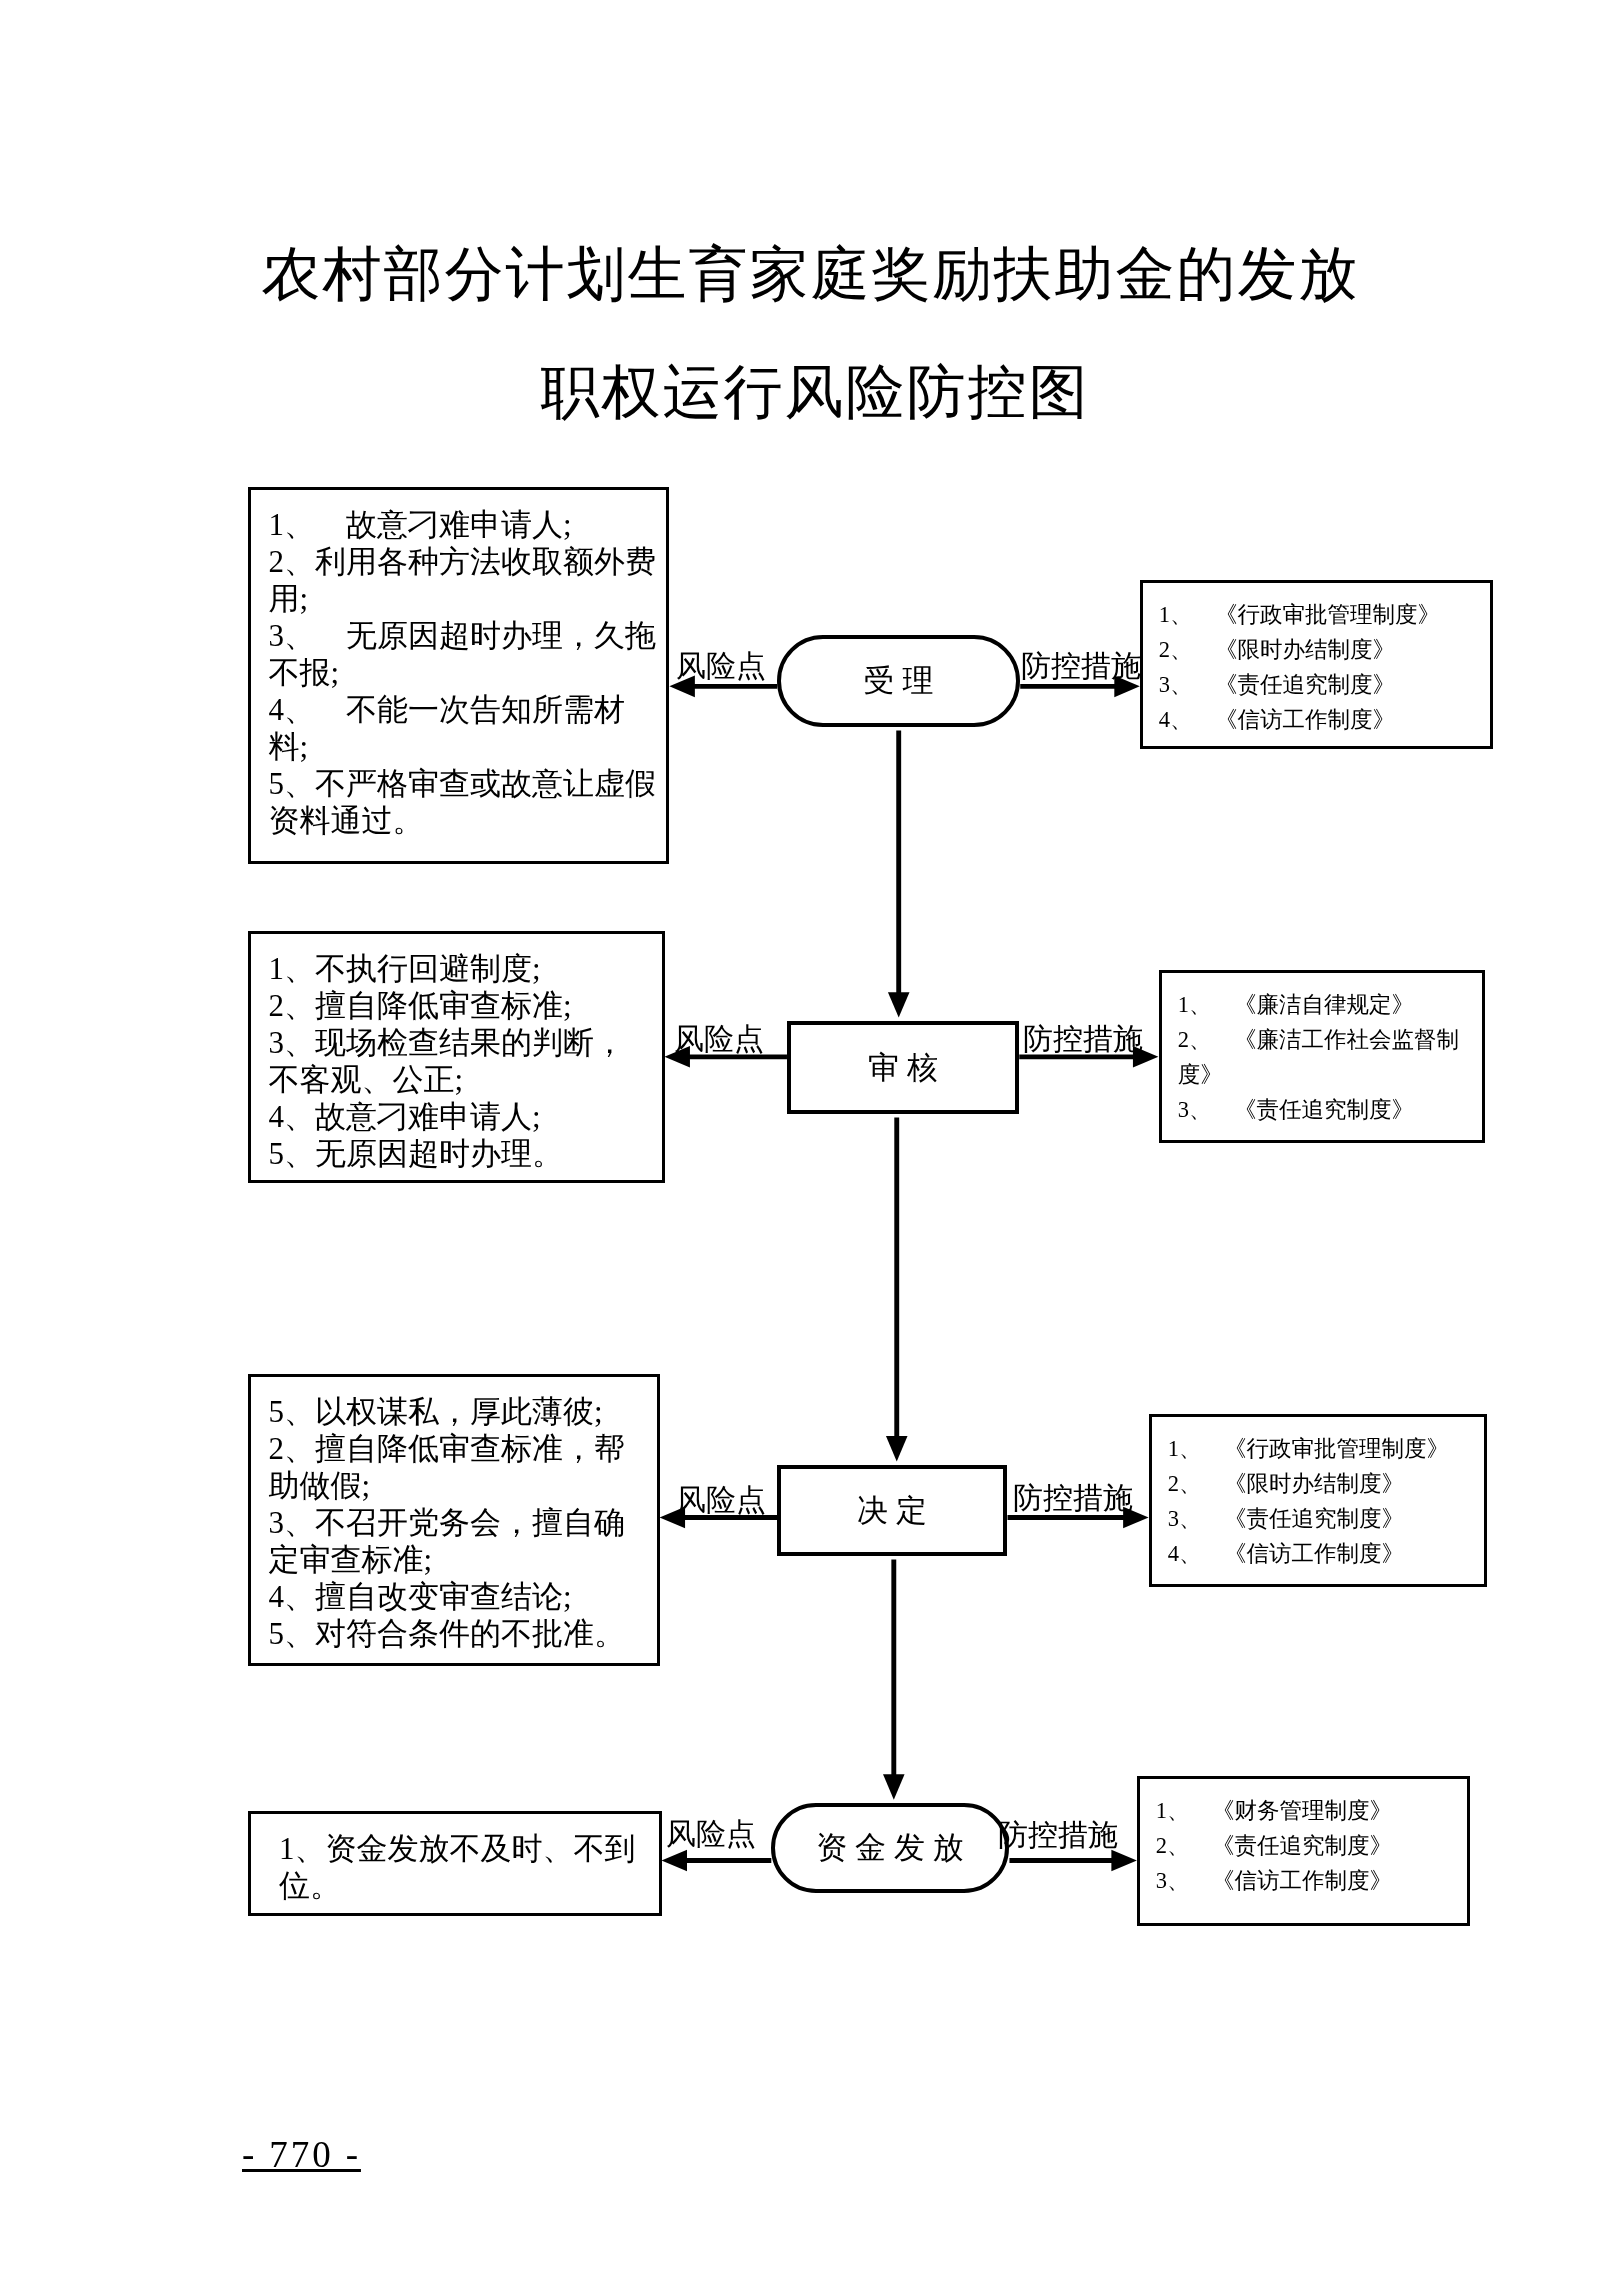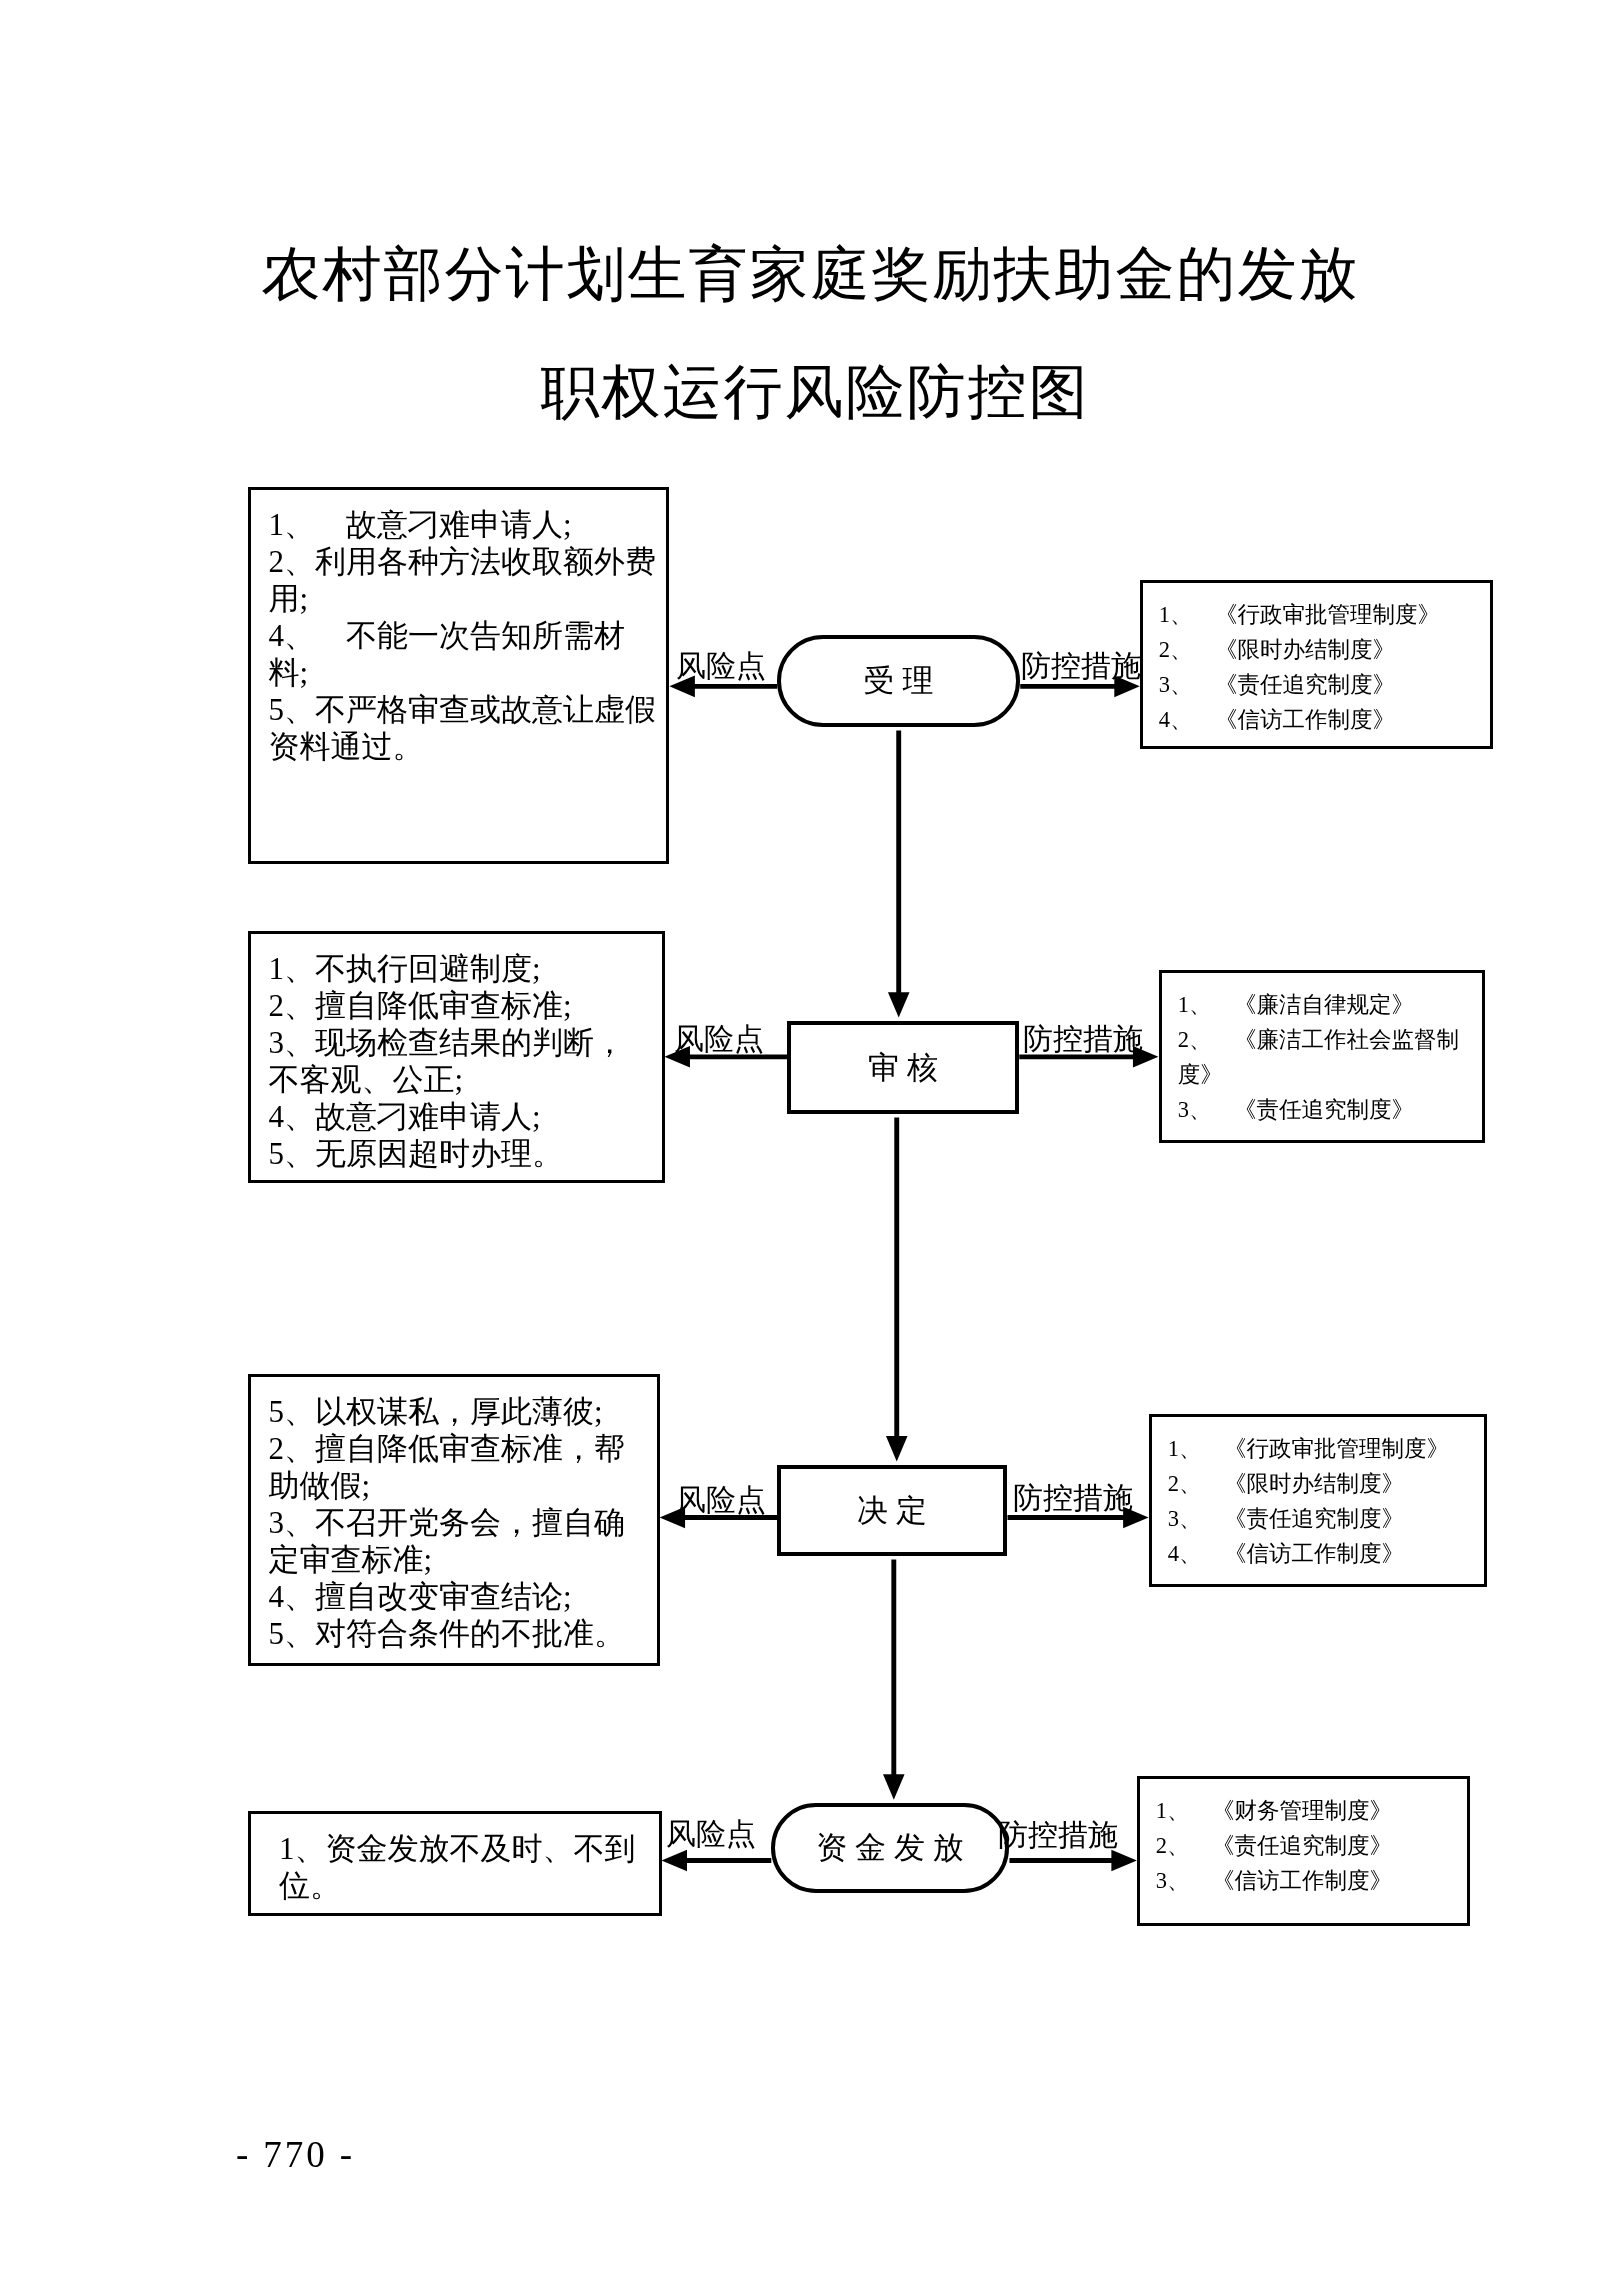"3、 无原因超时办理，久拖不报;" div.item { html: none -> <div>3、 无原因超时办理，久拖不报;</div> }
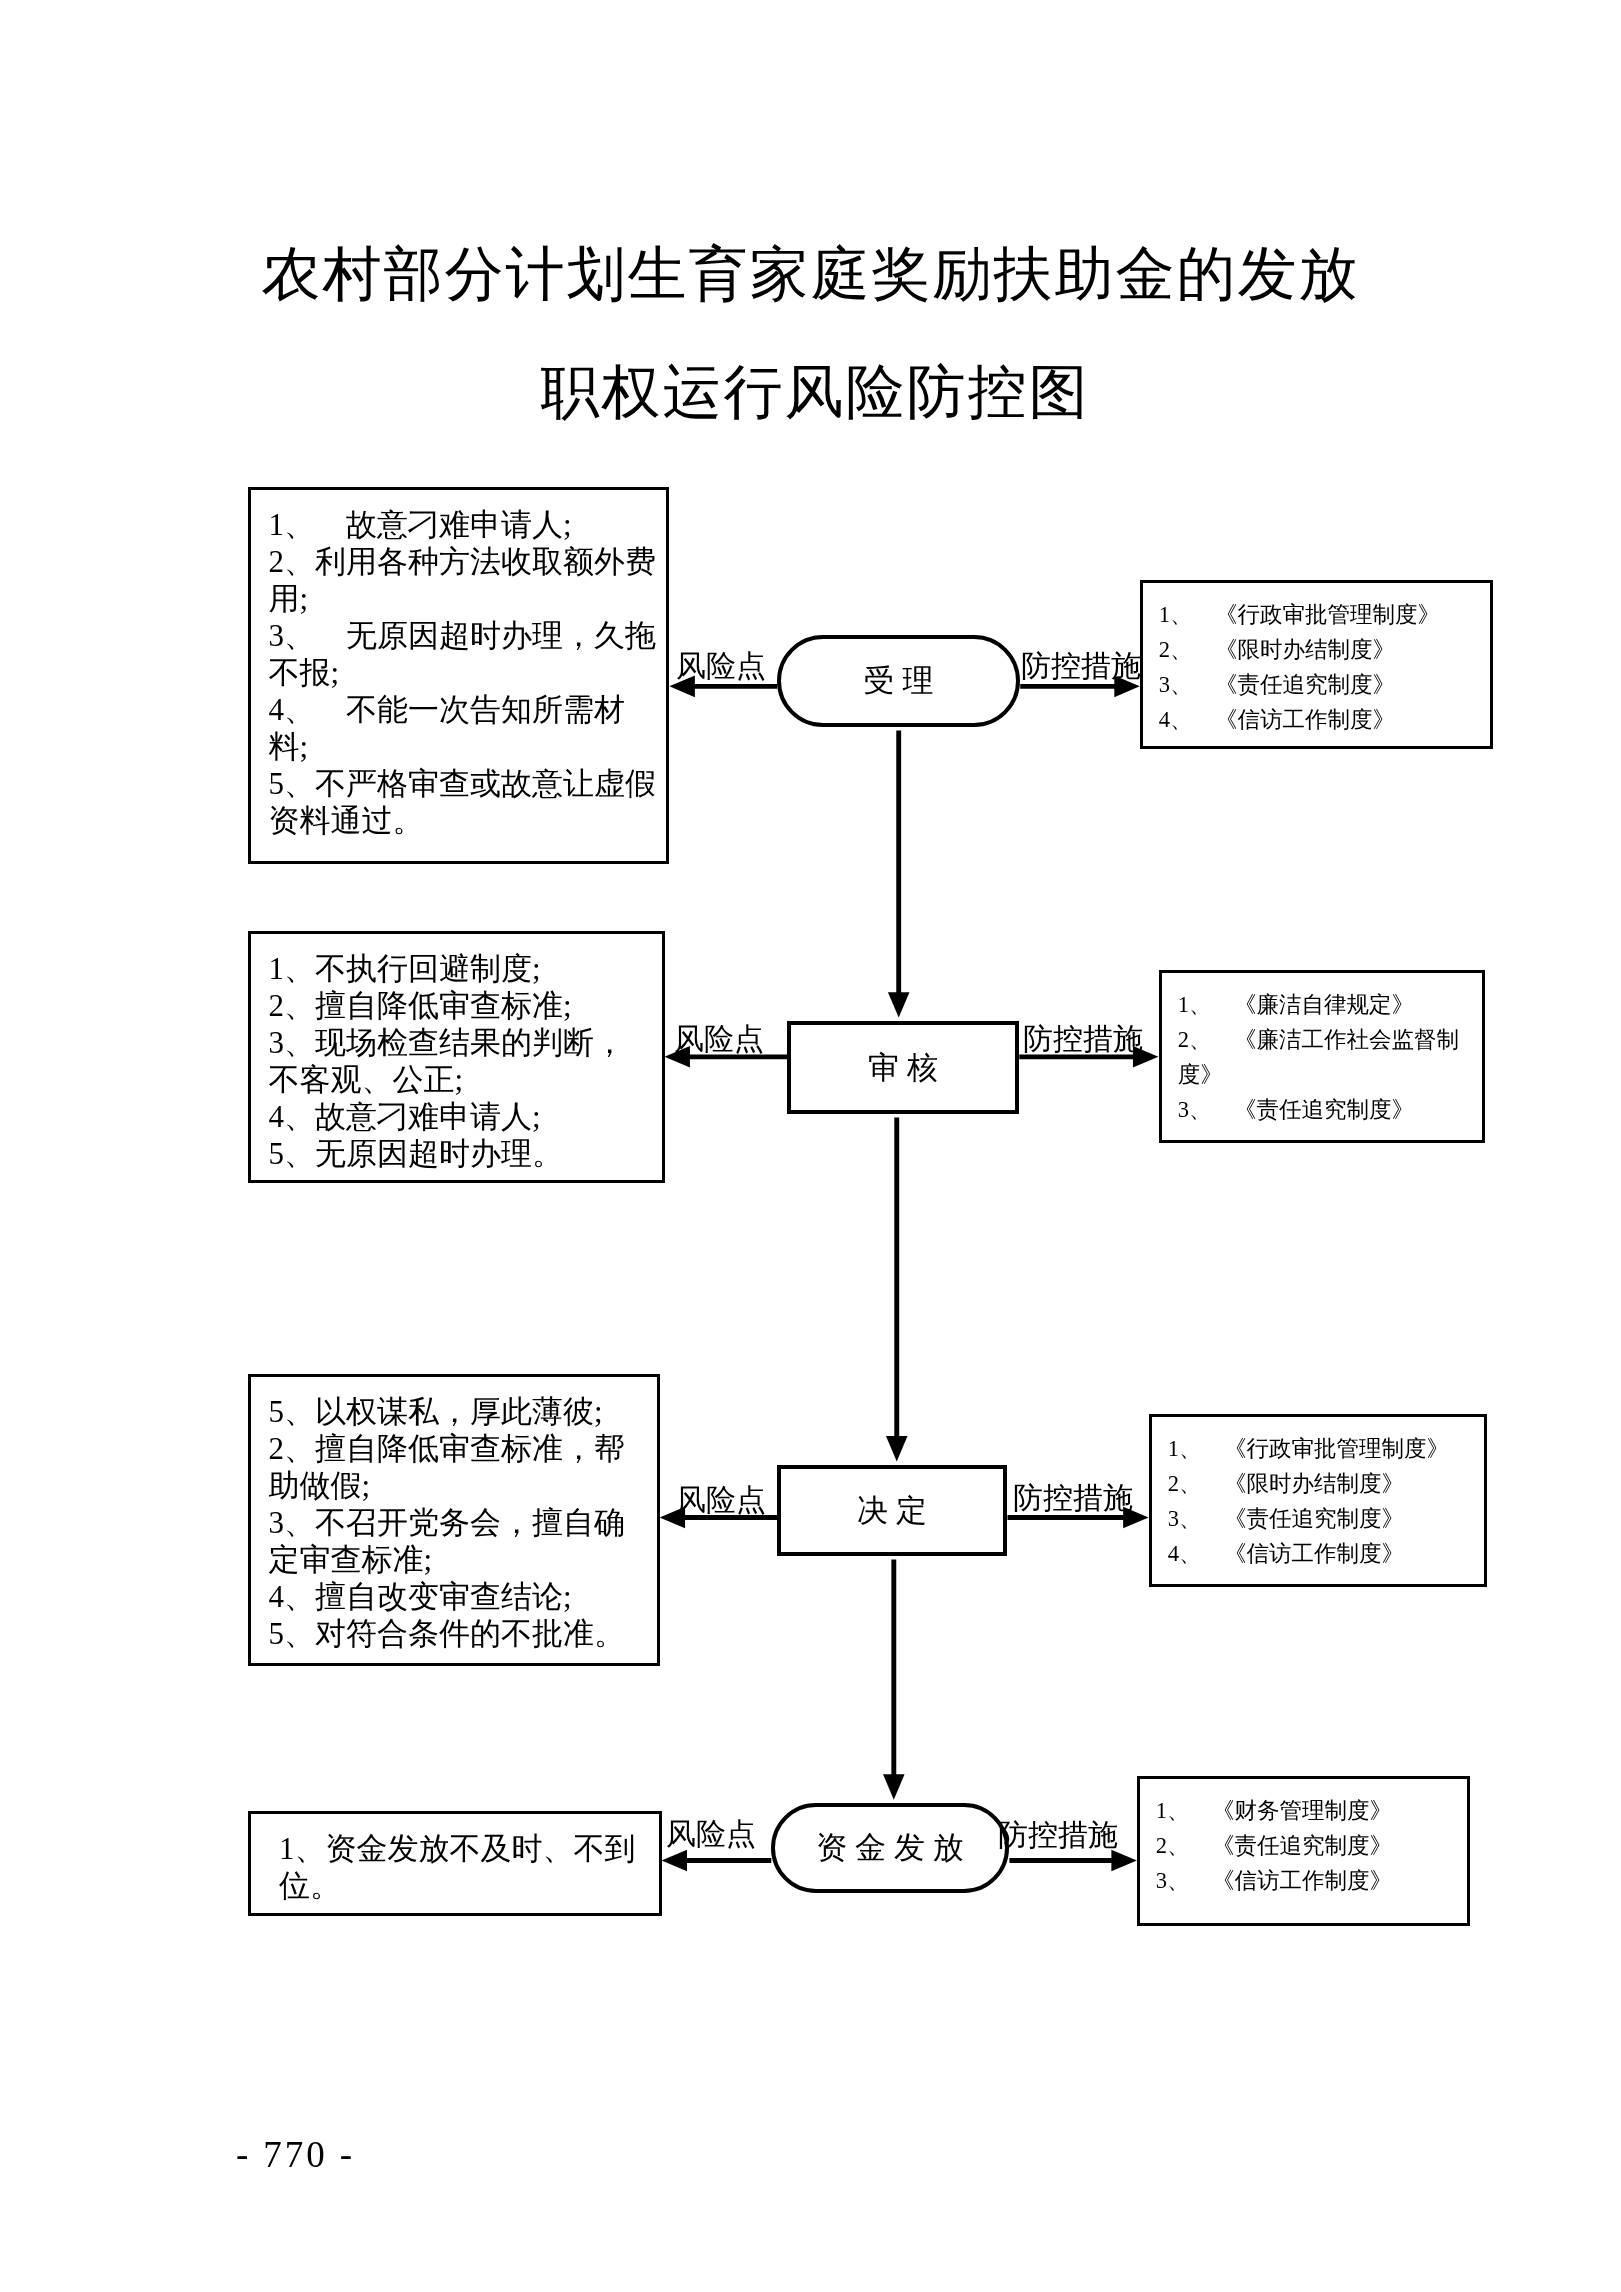"- 770 -" .page-number { left: 236px -> 242px; text-decoration: none -> underline }
